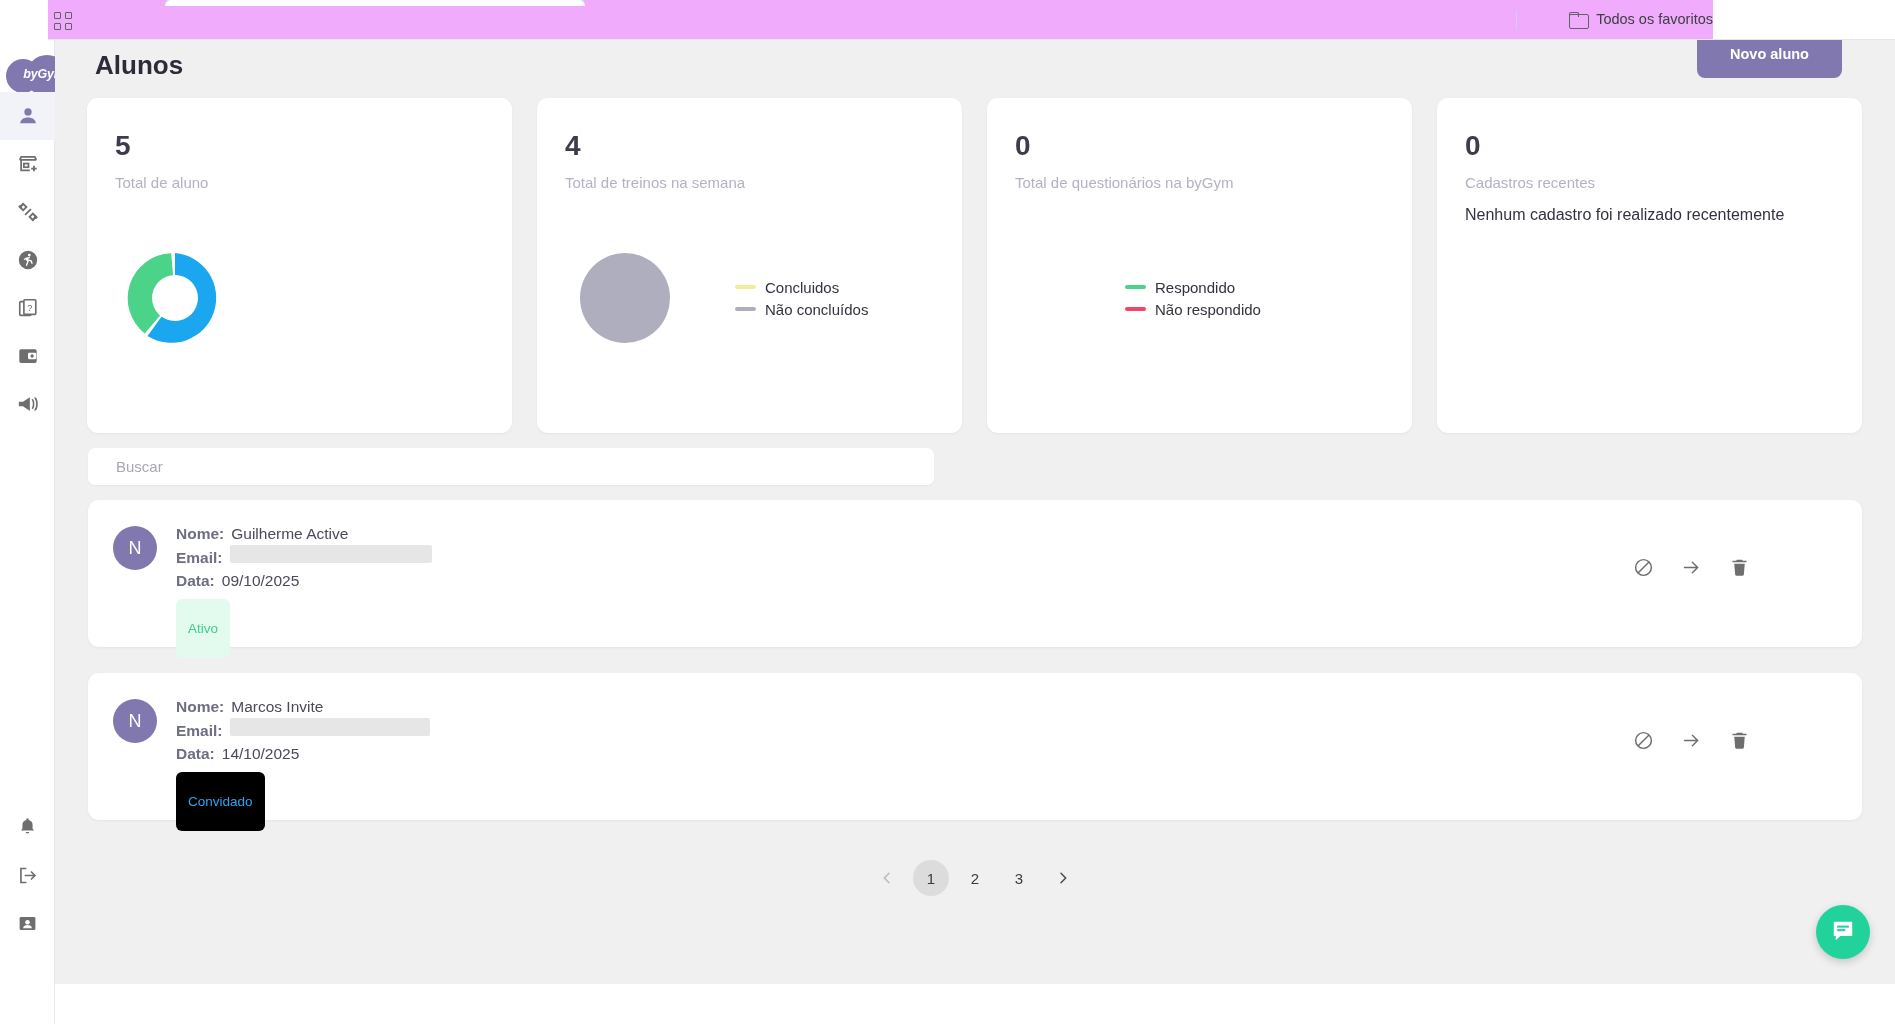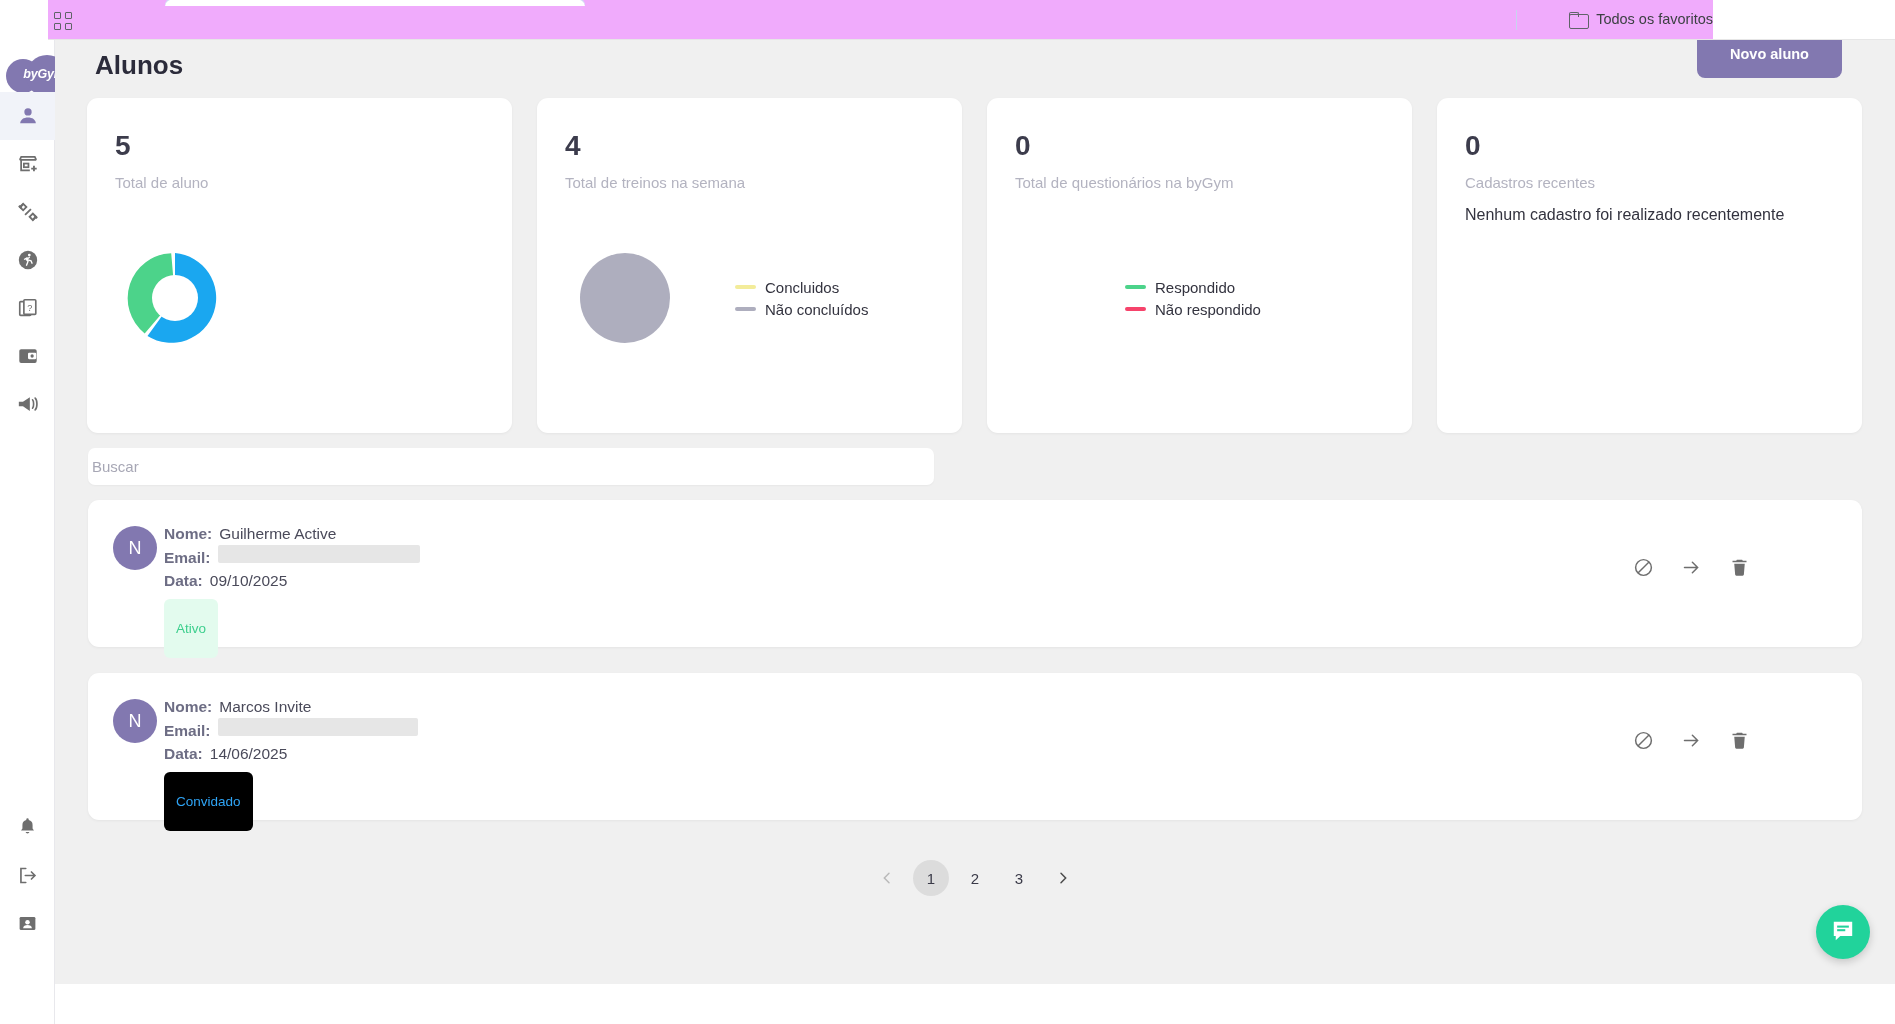"Buscar" .search-input { padding: 0 4px -> 0 28px }
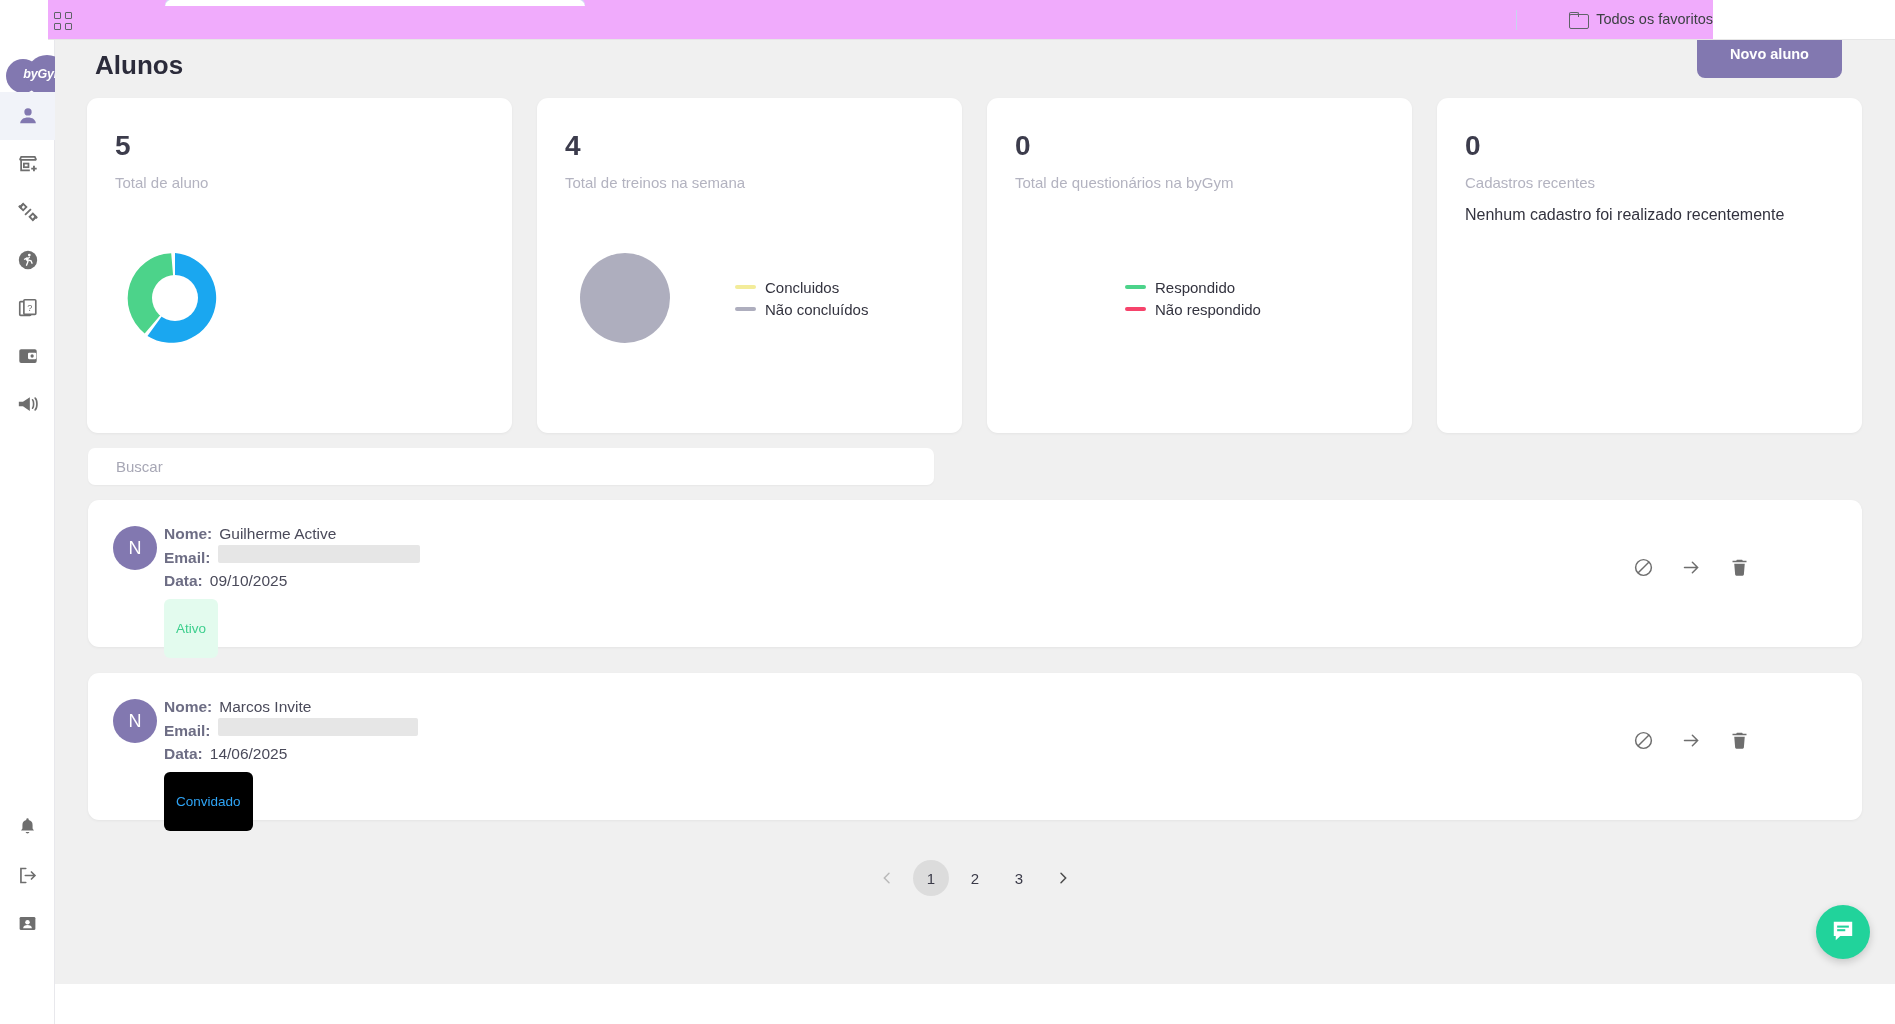"Nome:" .fields { left: 76px -> 88px }
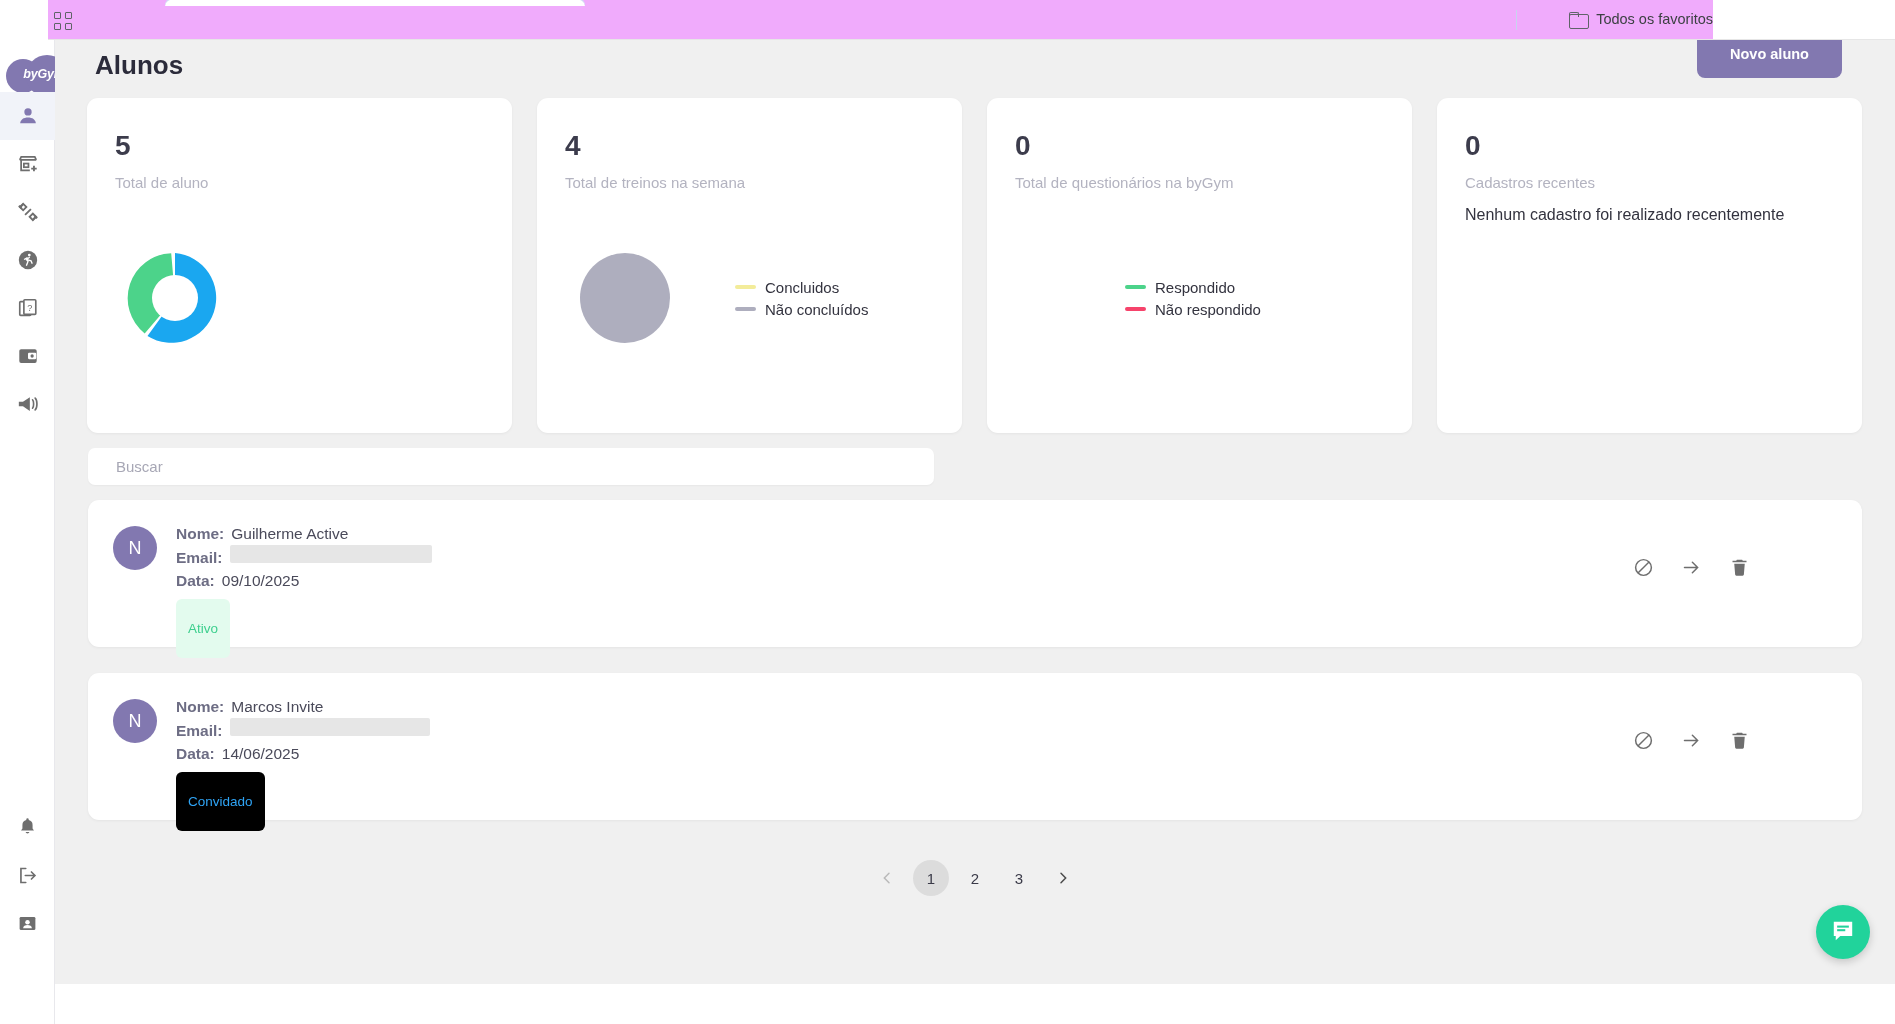"14/06/2025" span.field-val { text: 14/06/2025 -> 14/10/2025 }
